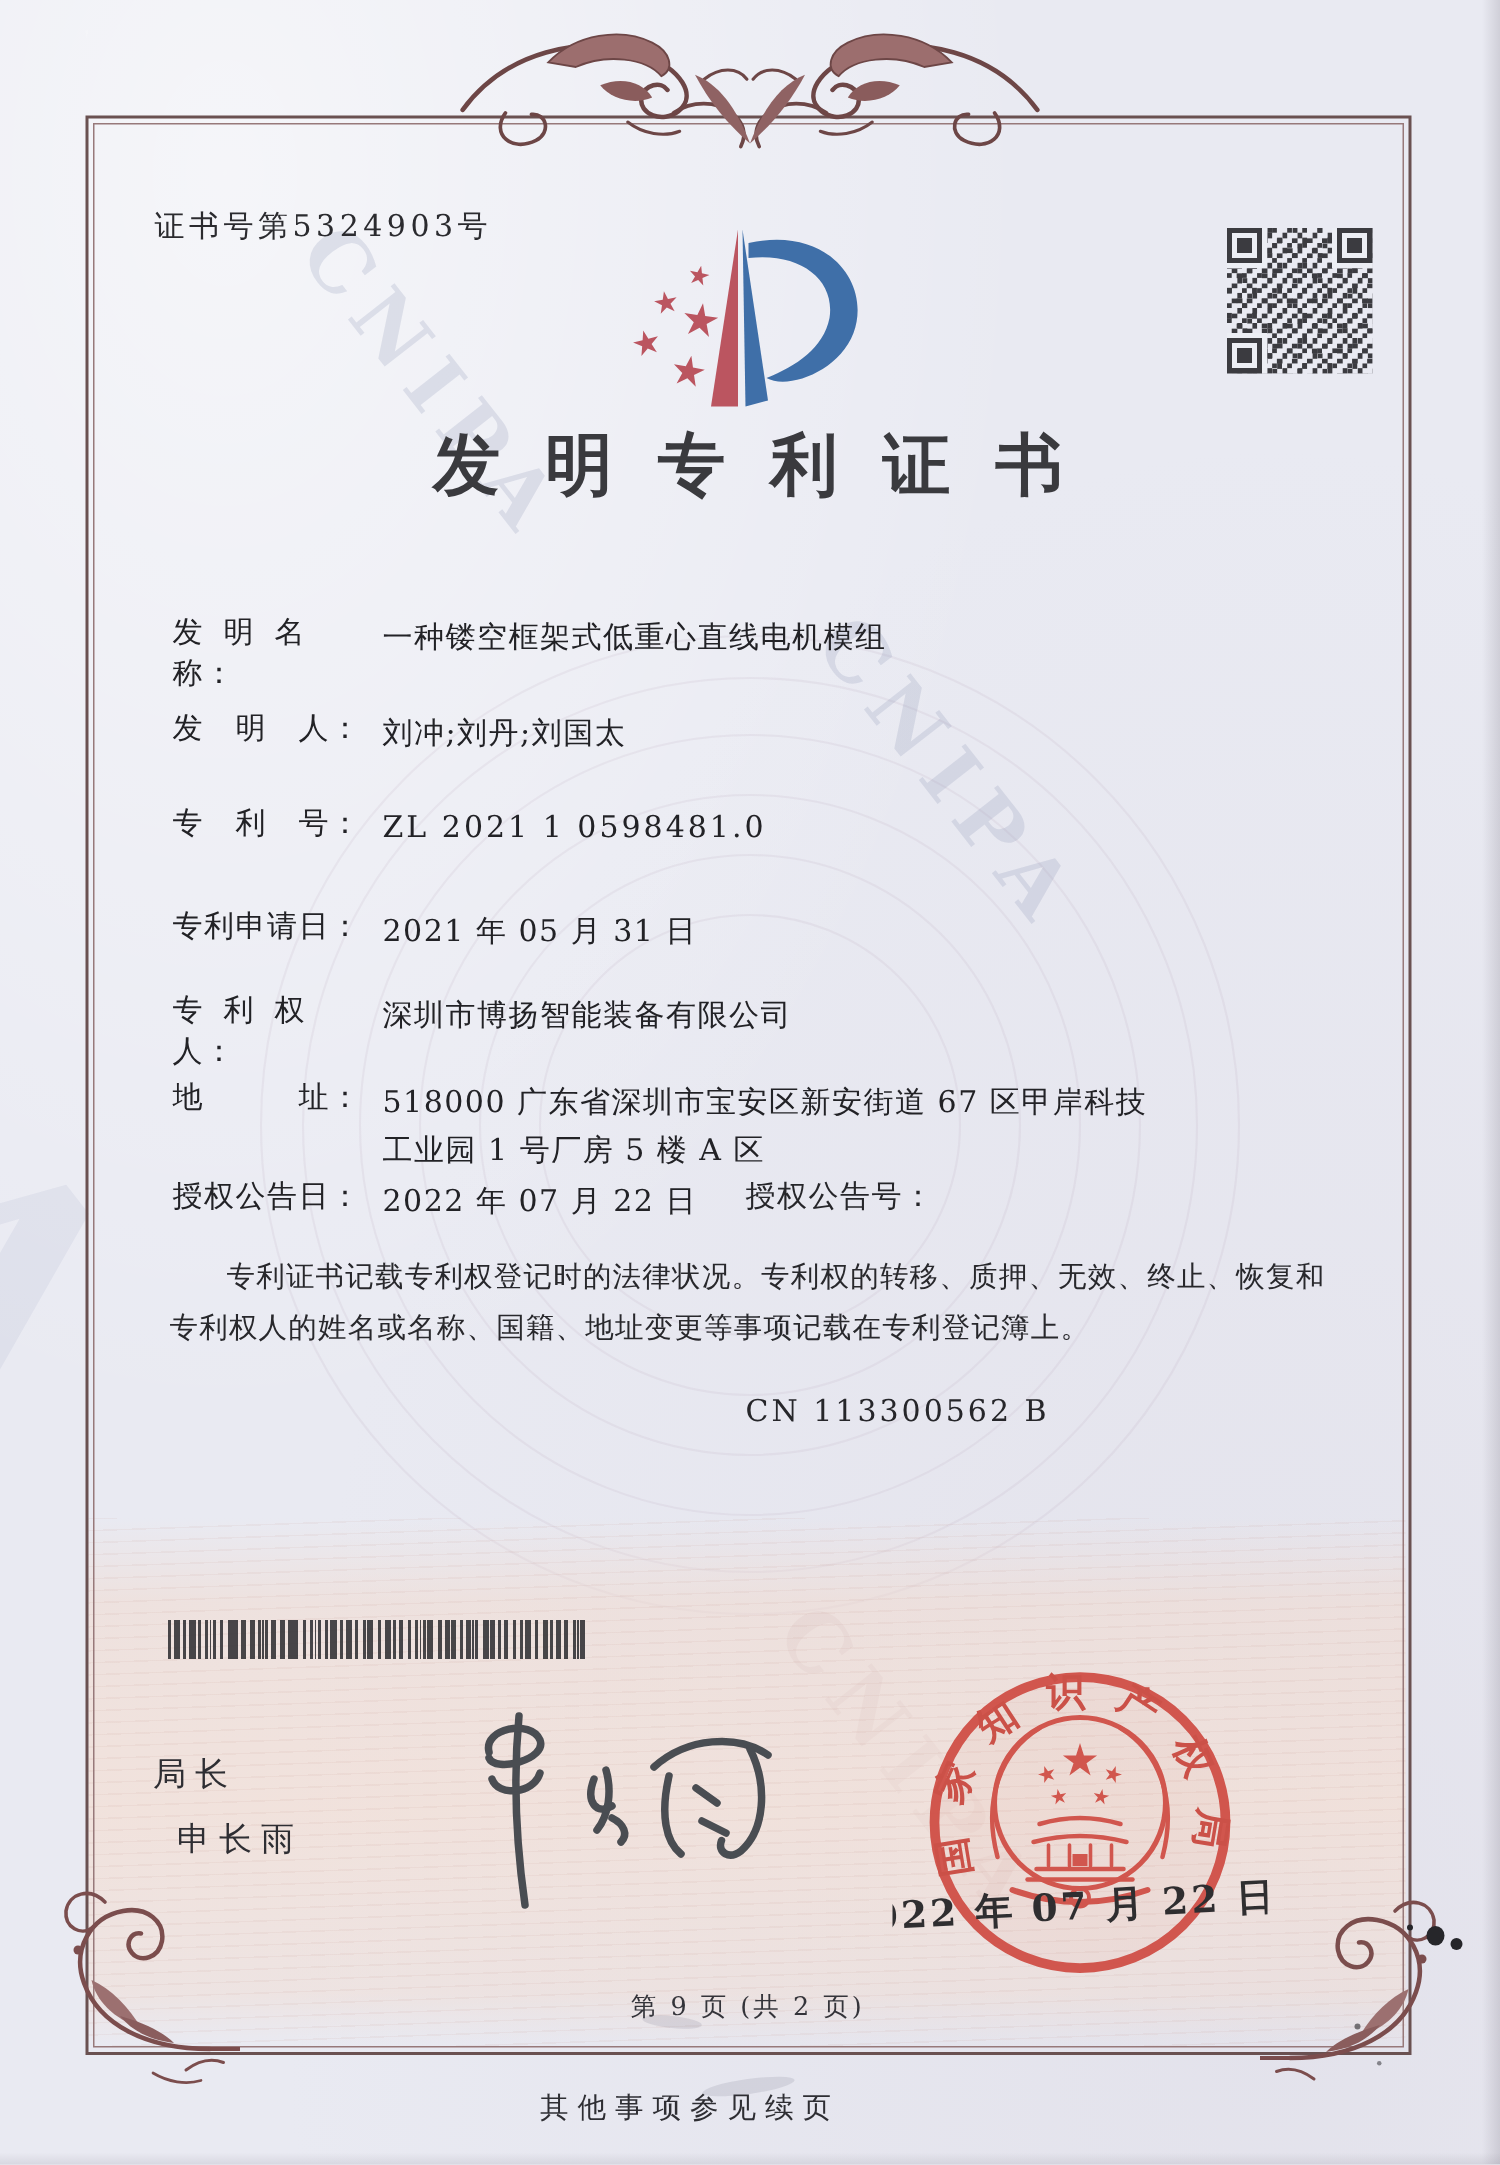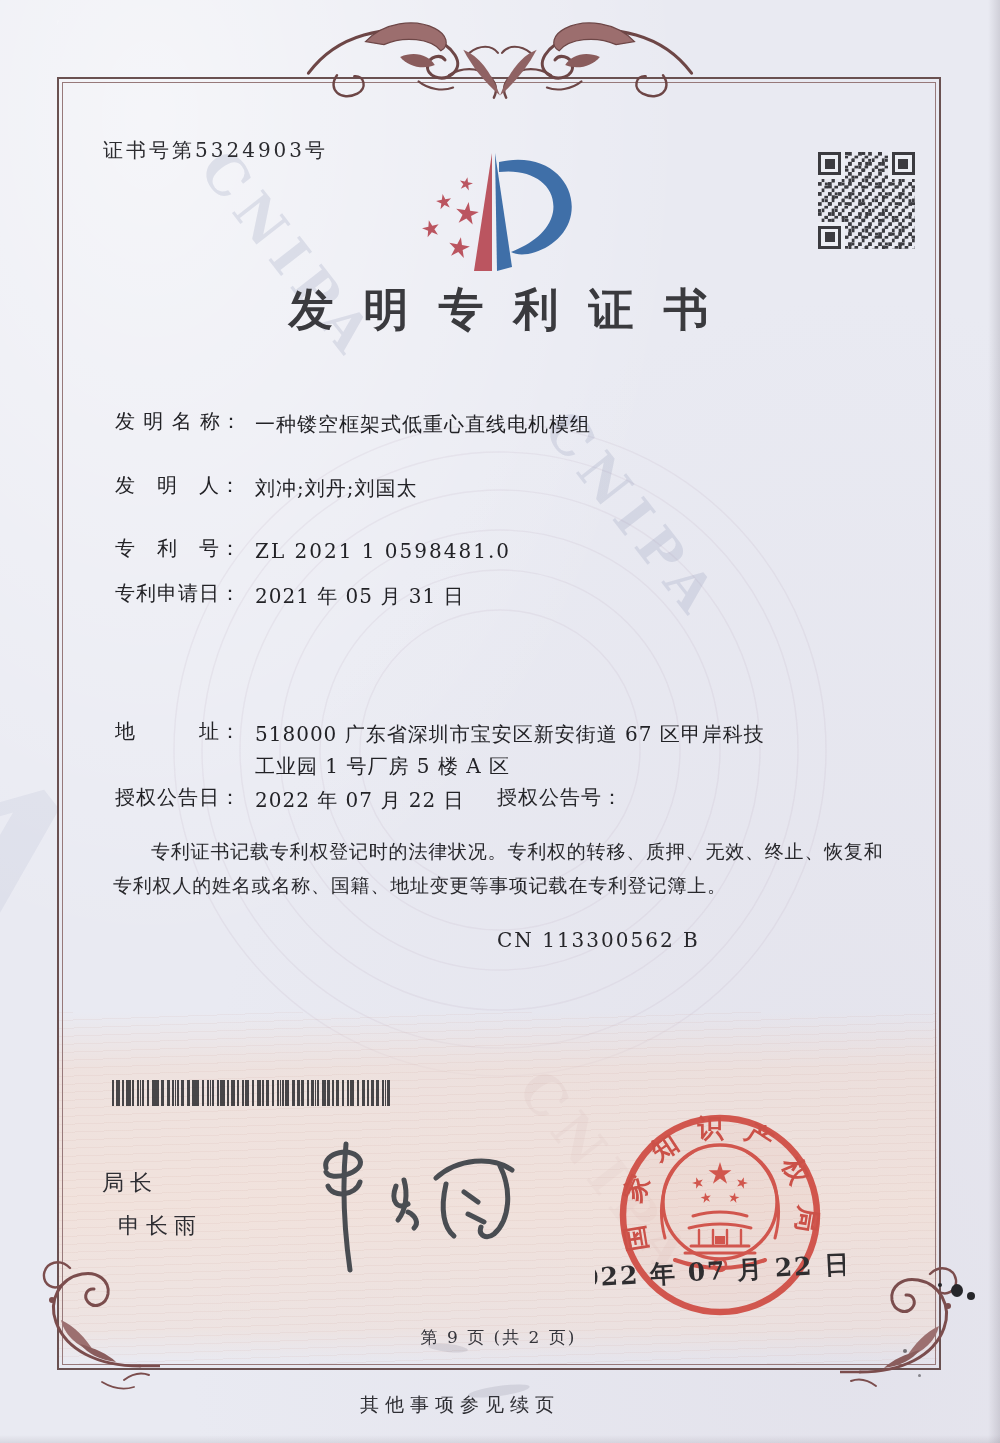"发 明 名 称：" .lab { font-family: none -> Liberation Mono, monospace }
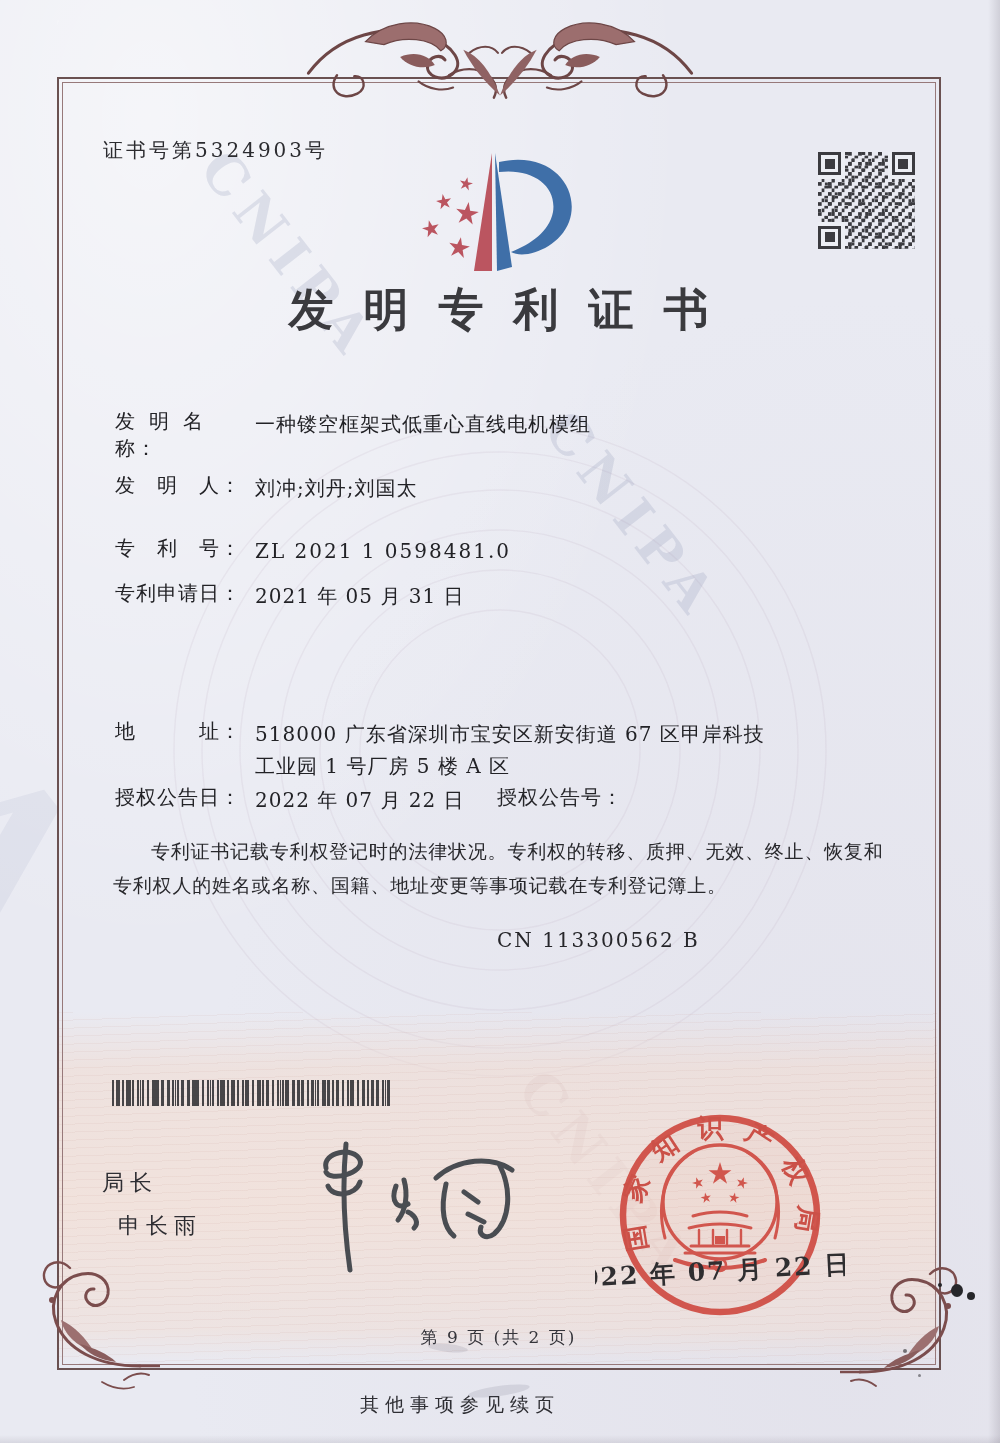"专利申请日：" div.row { top: 580px -> 604px }
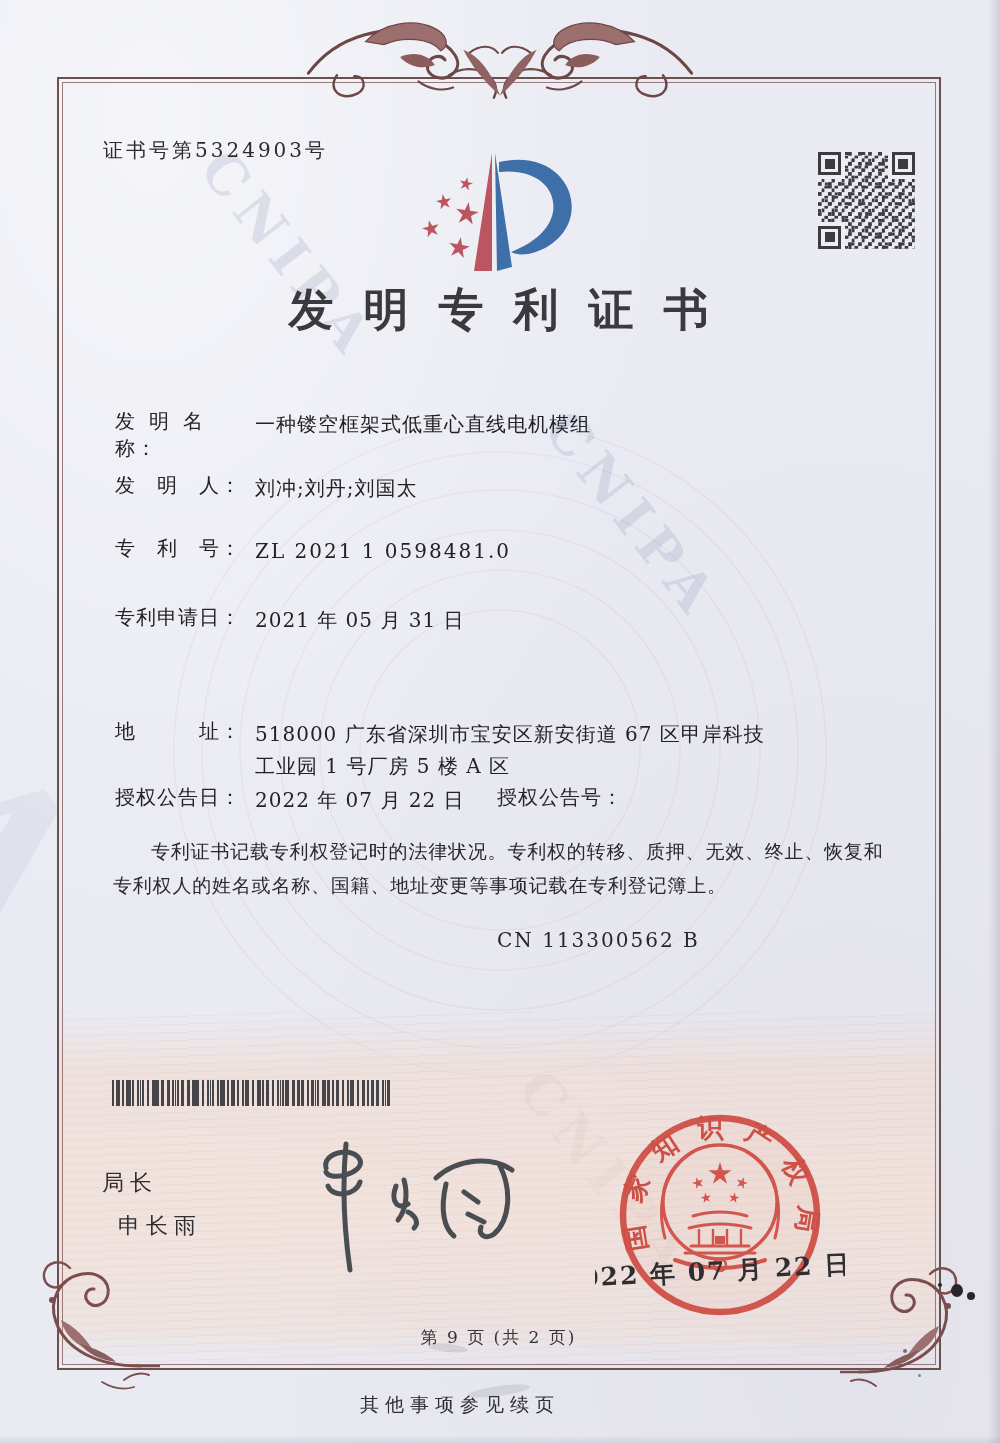"专 利 权 人：" div.row { html: none -> <div> <span>专 利 权 人：</span> <span>深圳市博扬智能装备有限公司</span> </div> }
